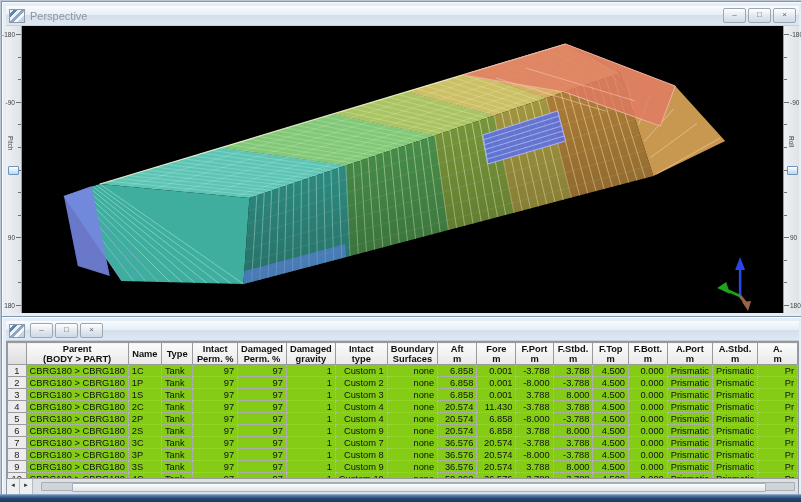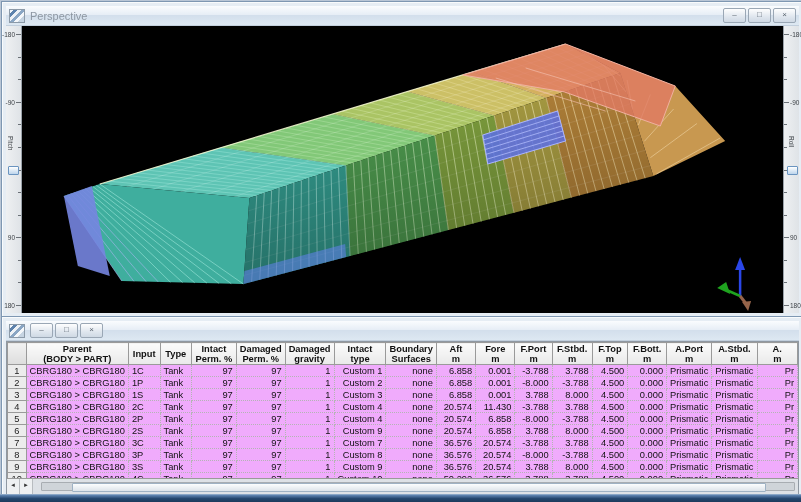"Parent" #grid-wrap { background: #f0abfc -> #84cc16 }
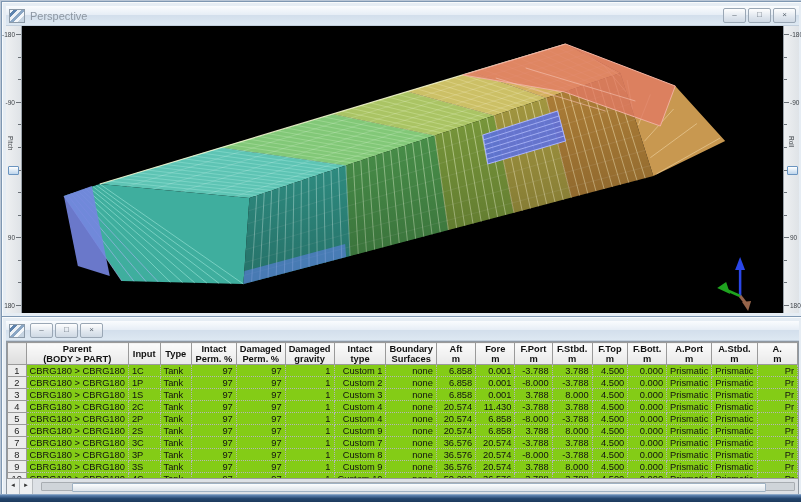"Input" div { text: Input -> Name }
